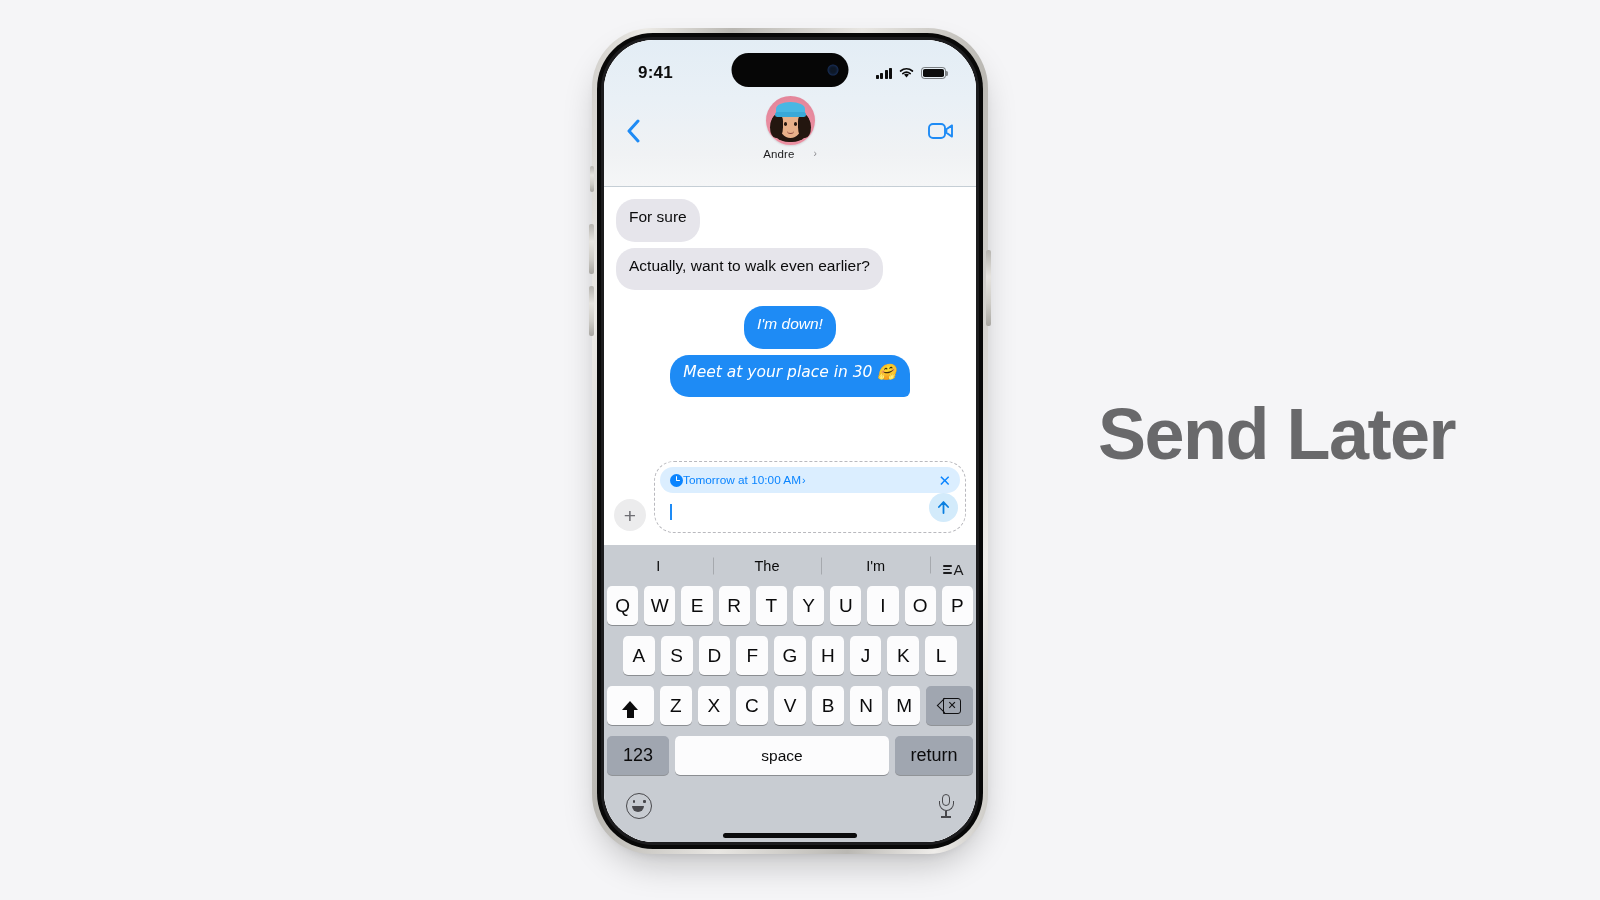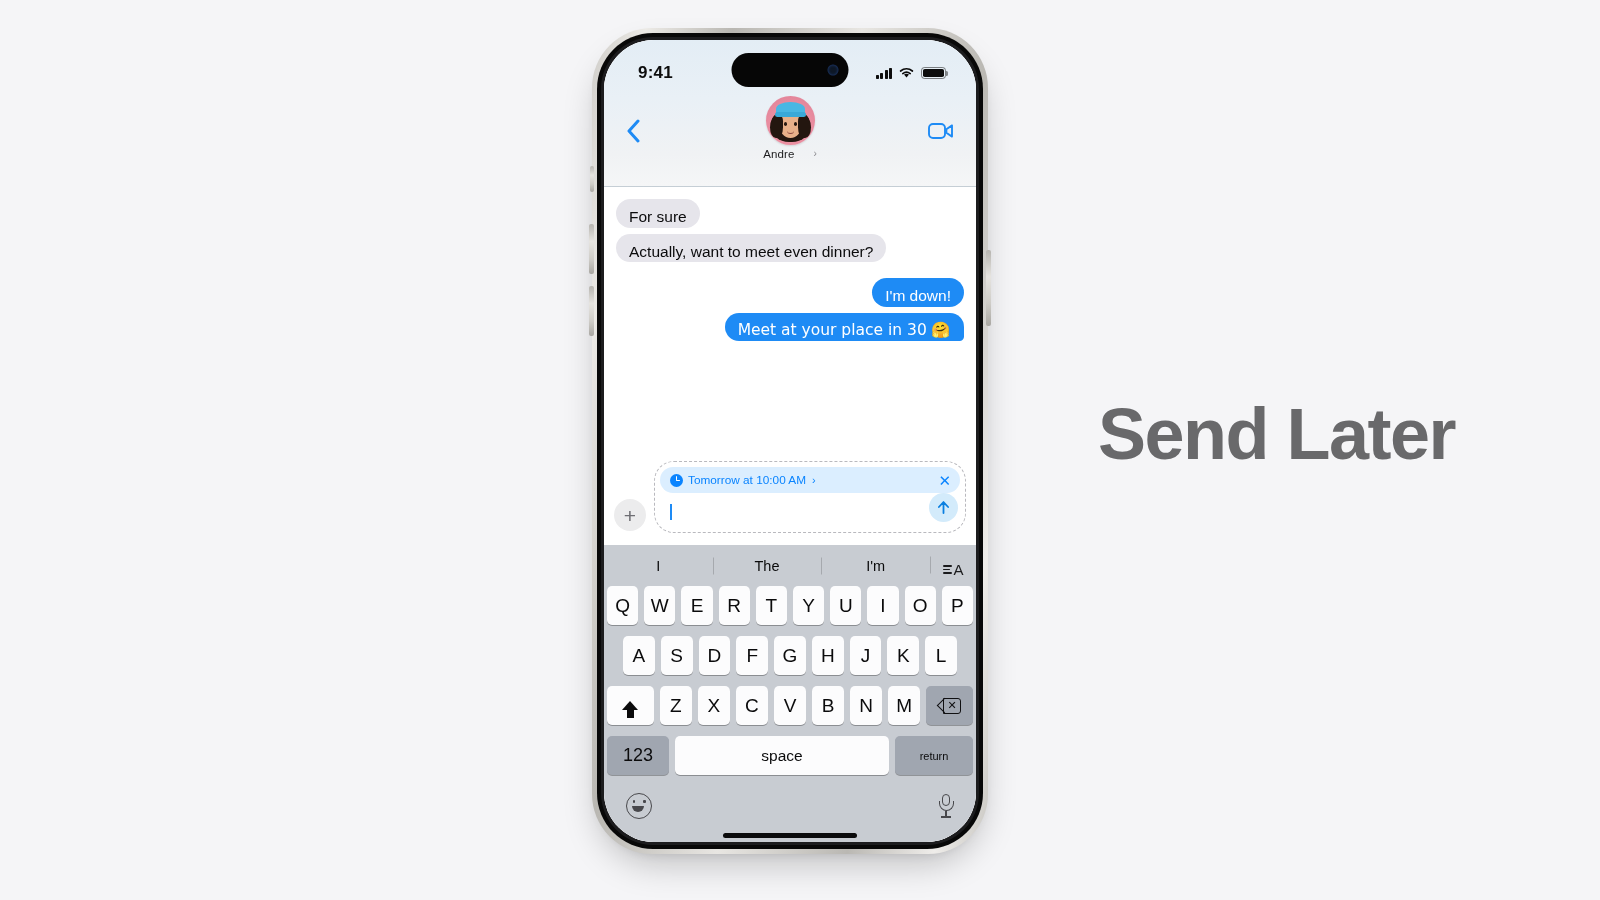"For sure" .bubble { padding: 8px 13px 1px 13px -> 8px 13px 15px 13px }
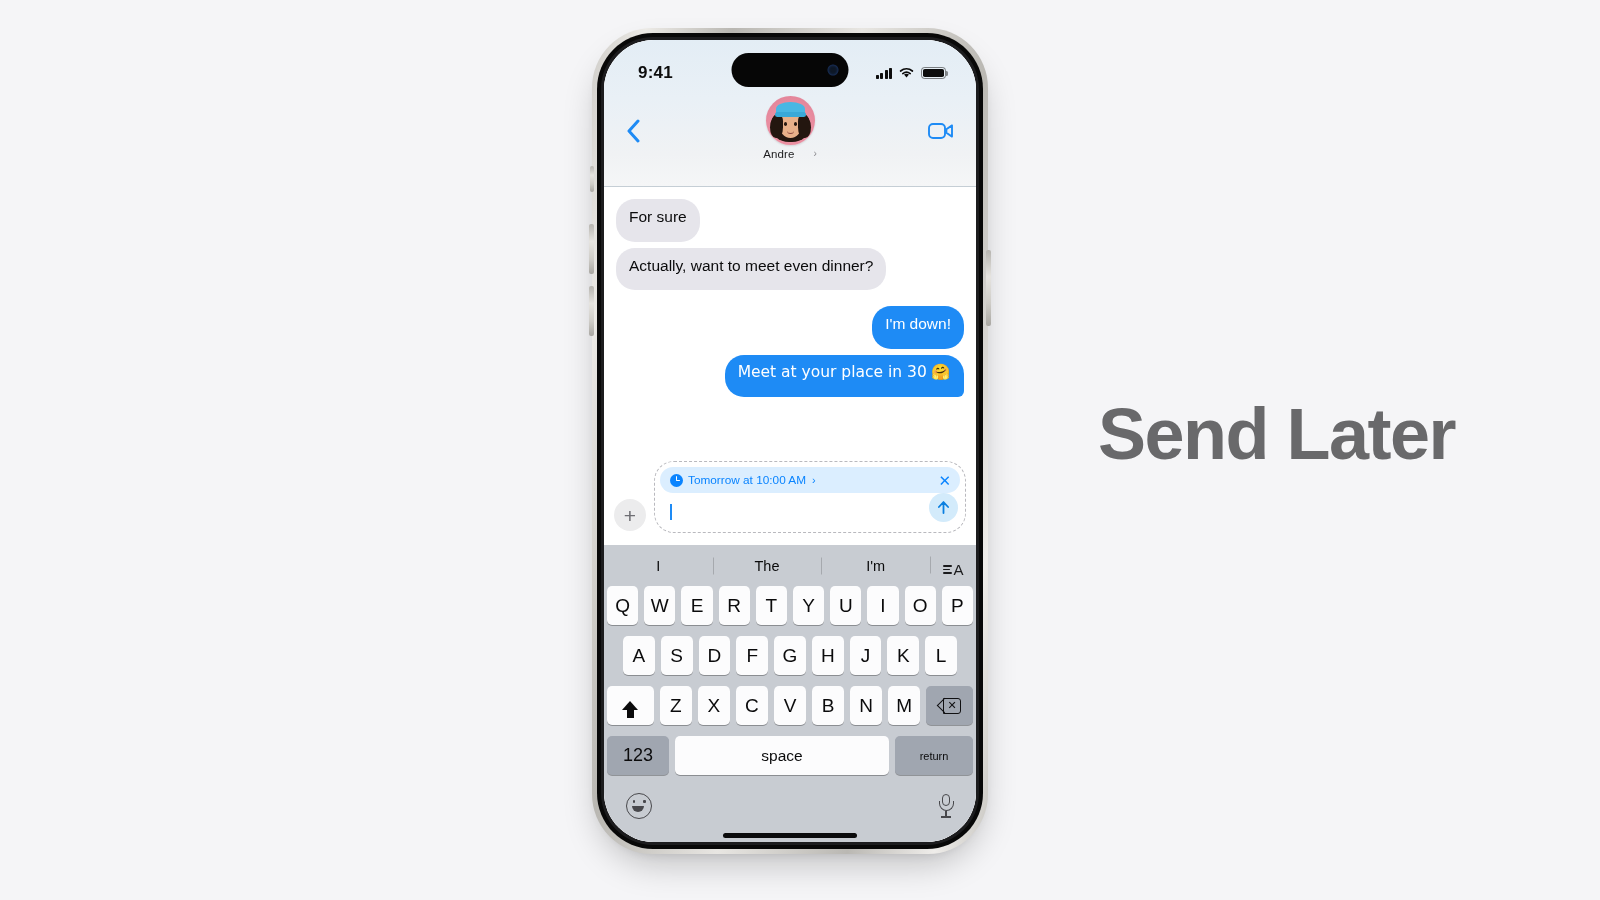"Actually, want to meet even" div.bubble { text: meet even dinner -> walk even earlier }
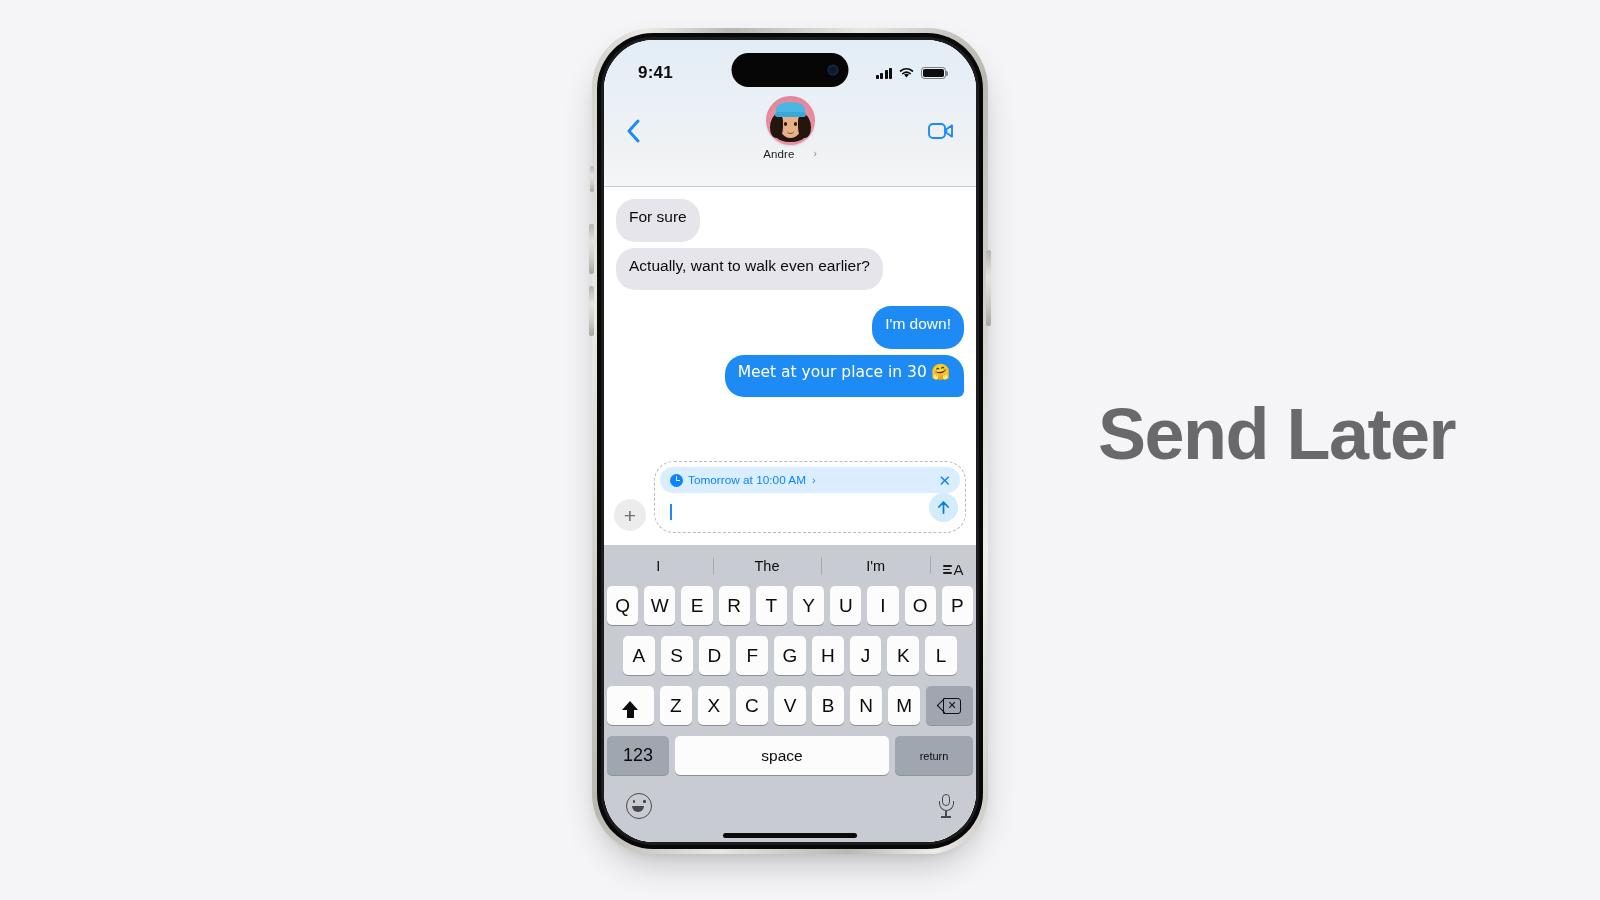"I'm down!" .row.out { font-style: none -> italic; justify-content: flex-end -> center }
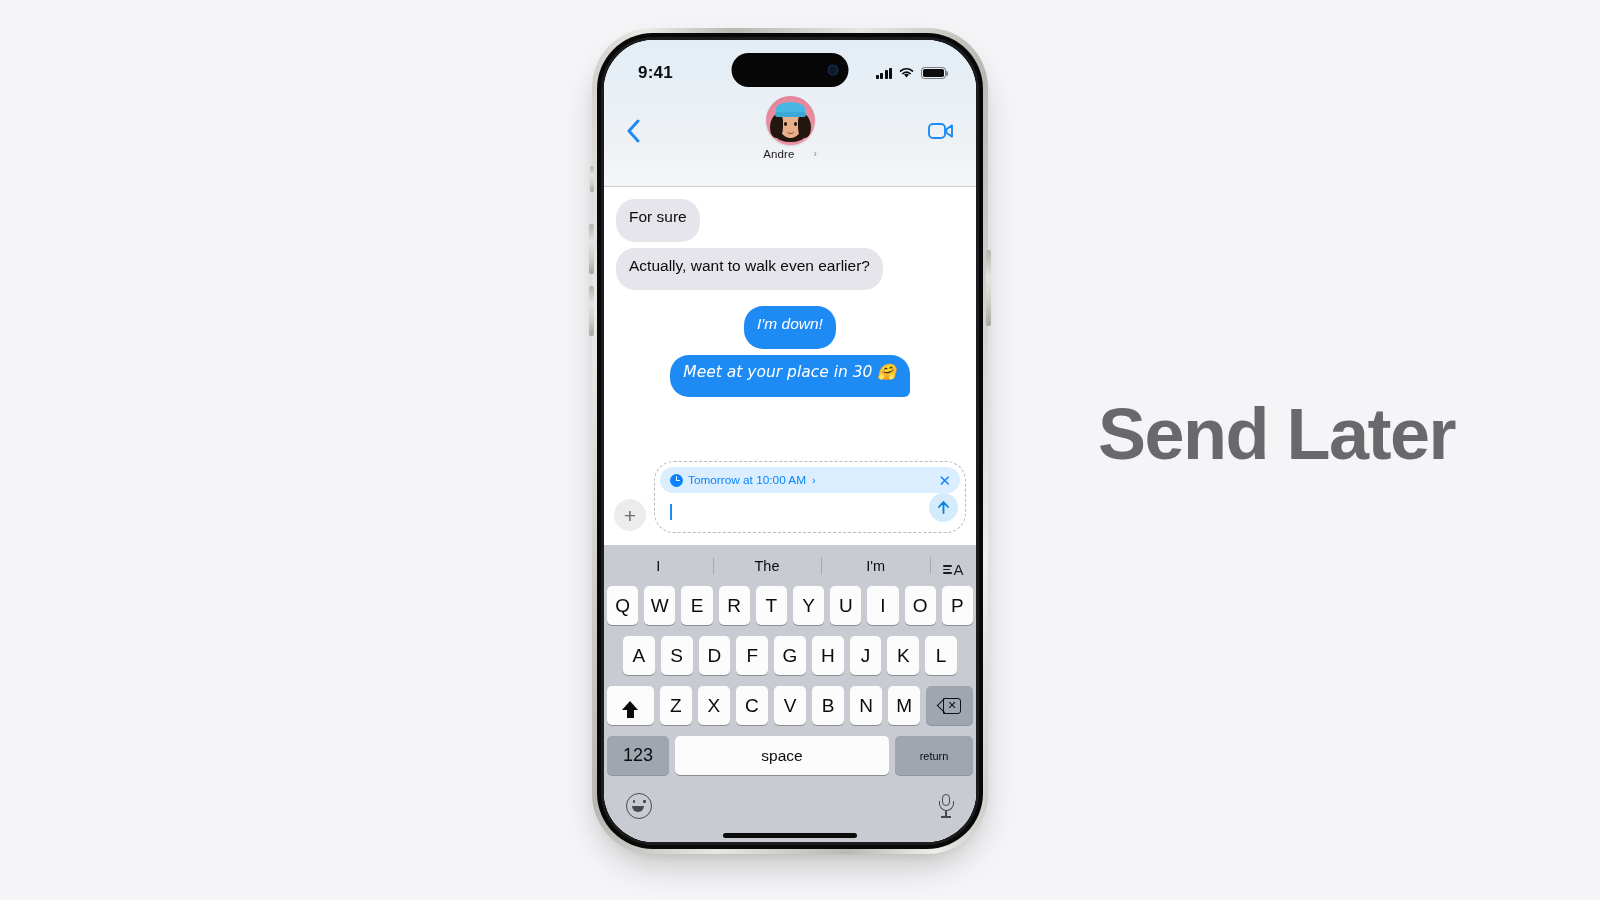"Tomorrow at 10:00 AM" .sched-banner { gap: 5px -> none }
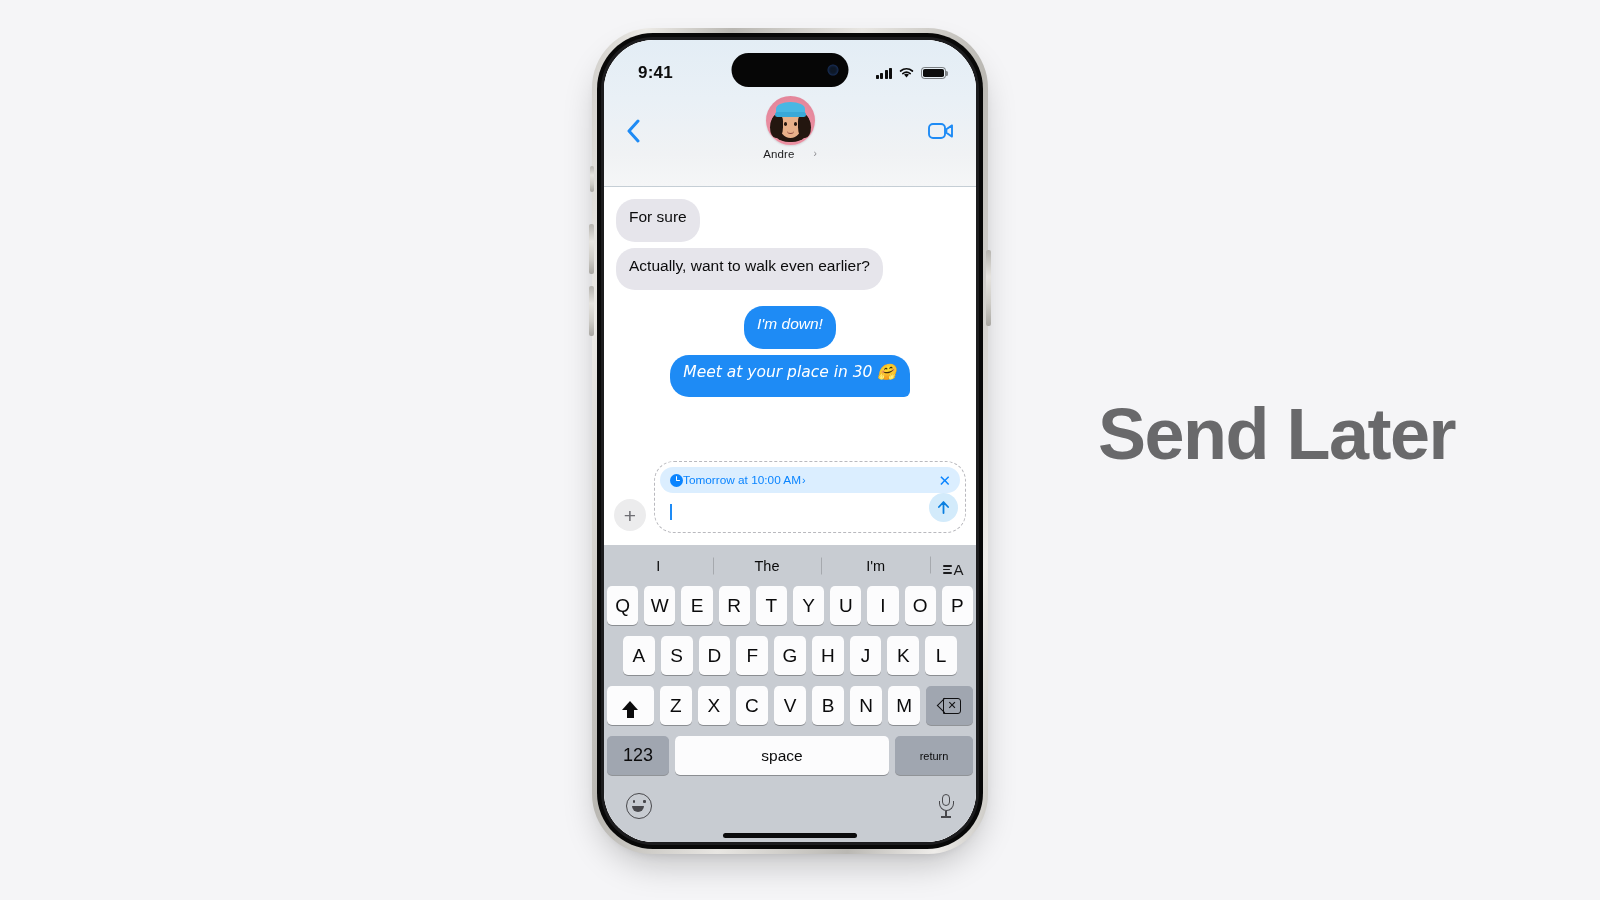"return" .key.ret { font-size: 11px -> 18px }
